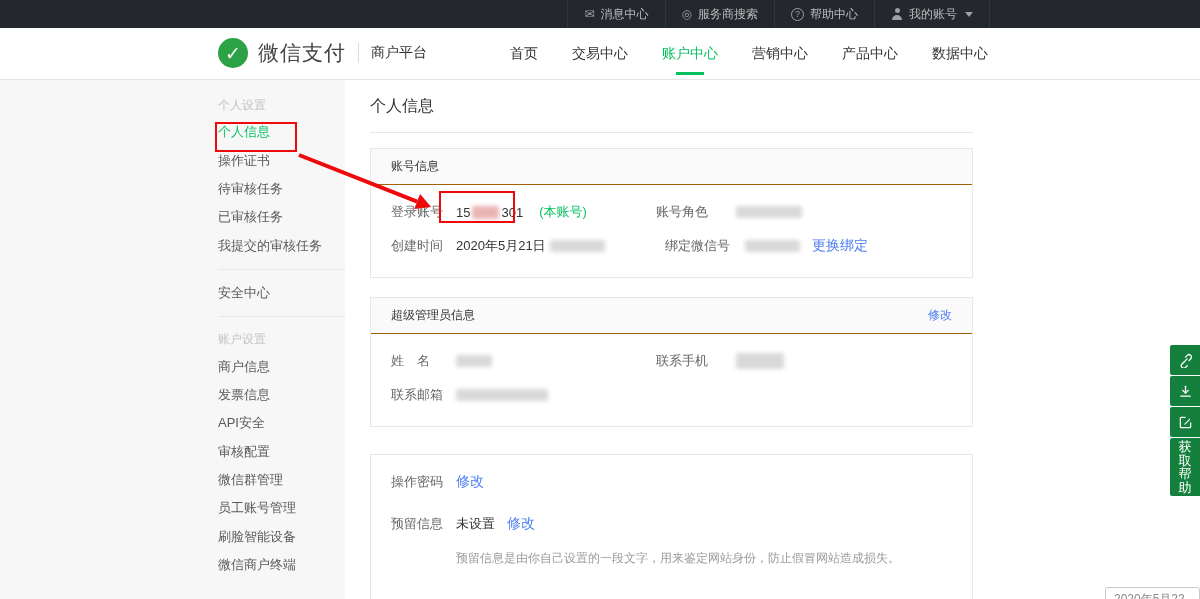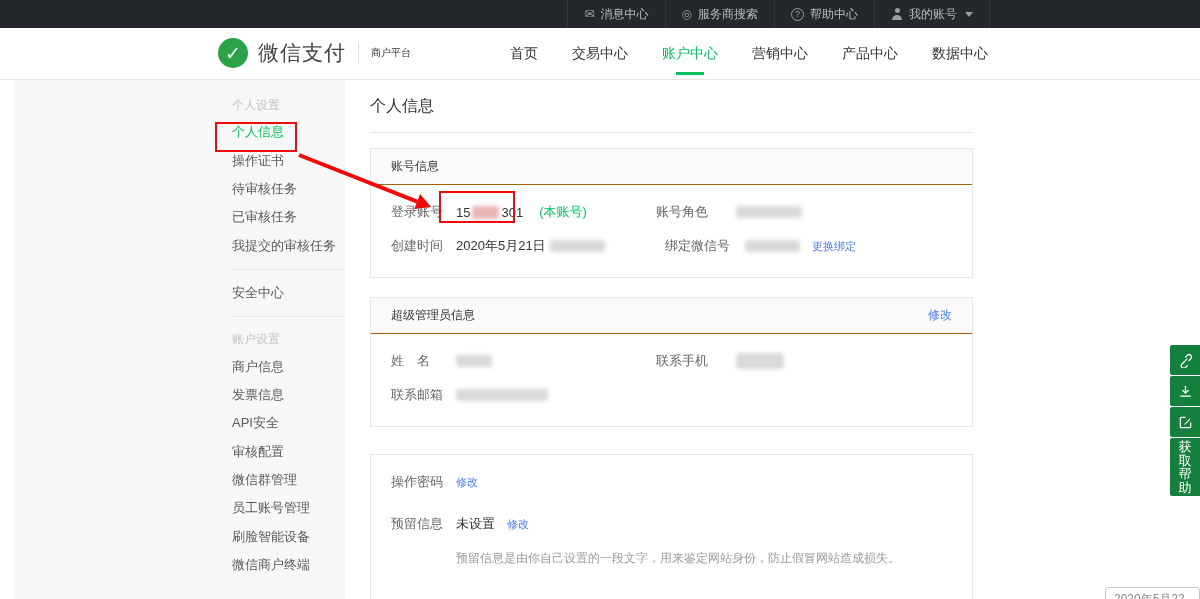"商户平台" .portal { font-size: 10px -> 14px }
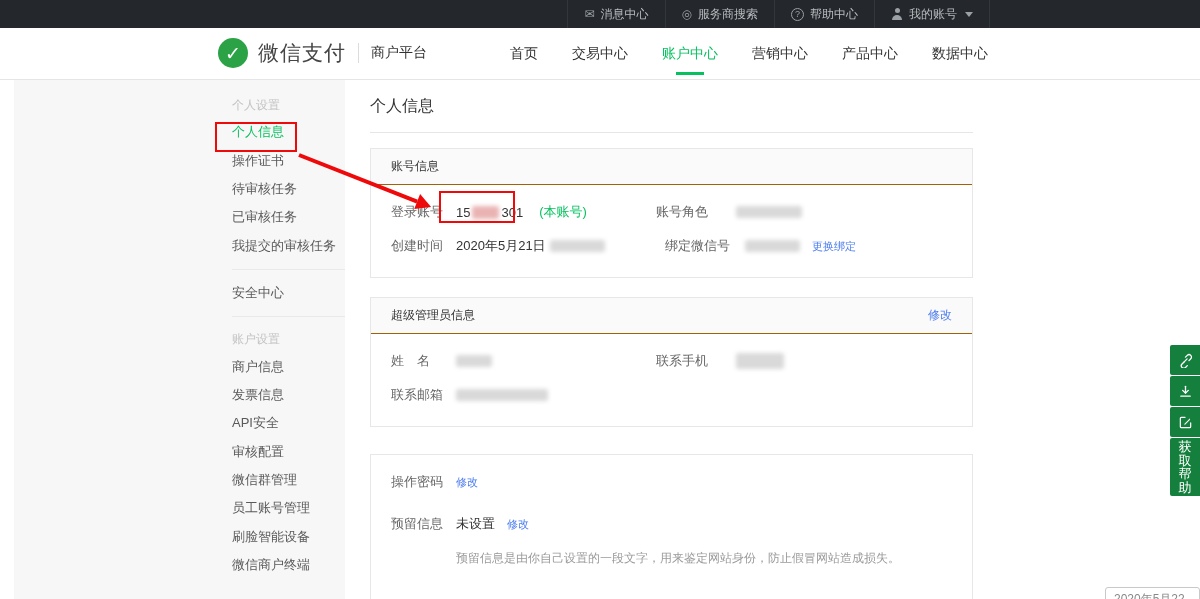"个人设置" .sidebar { left: 14px -> 0 }
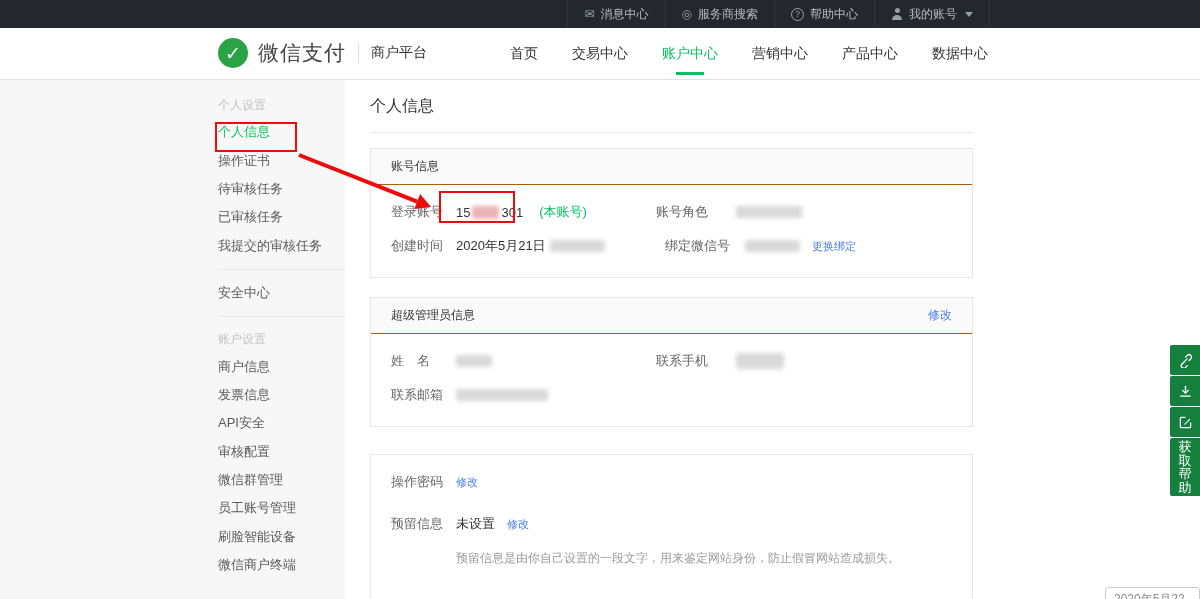"更换绑定" .link { font-size: 11px -> 14px }
